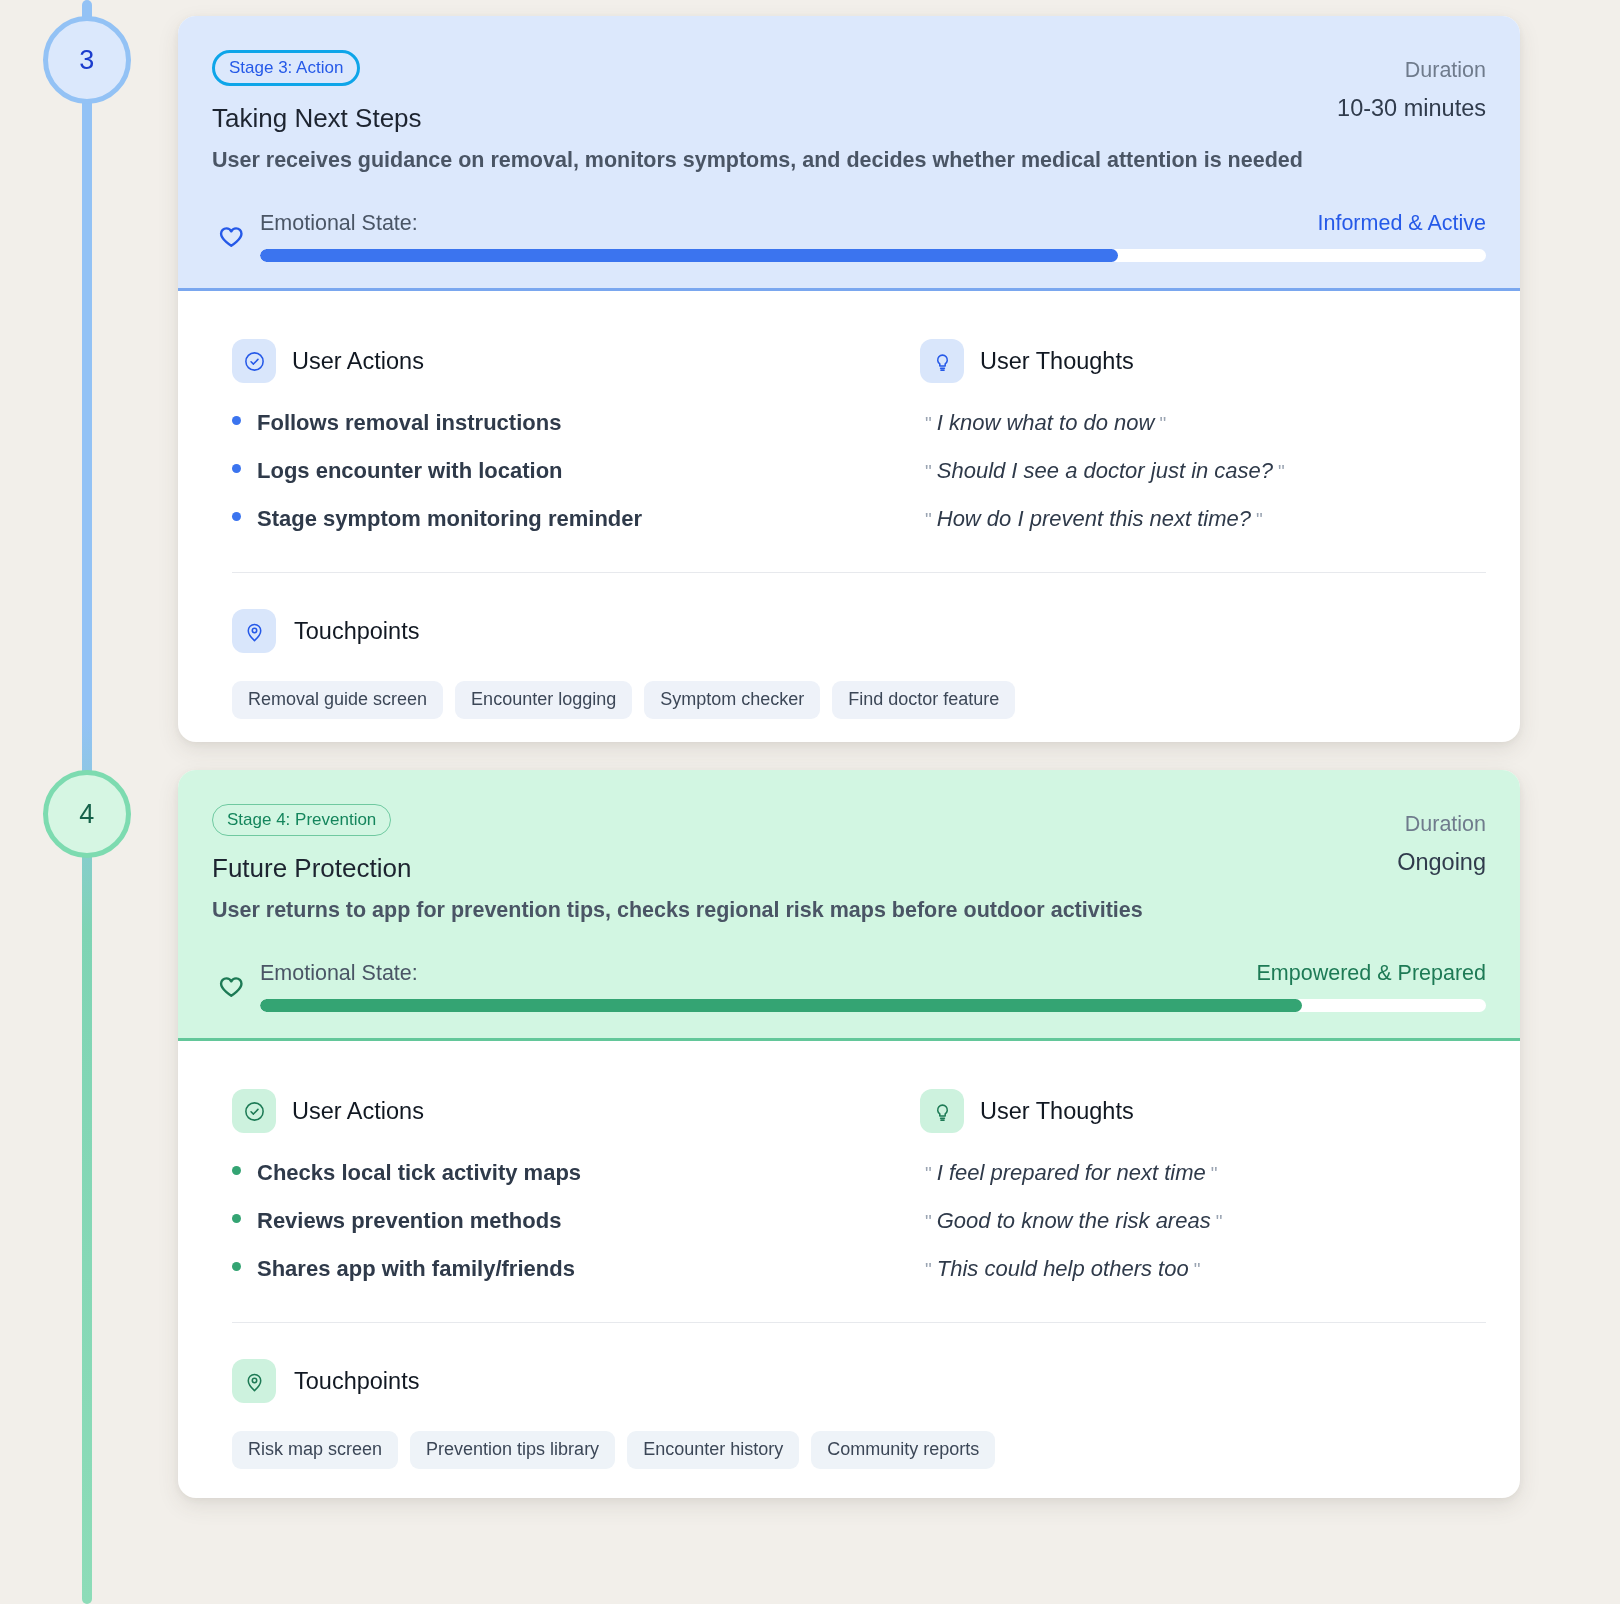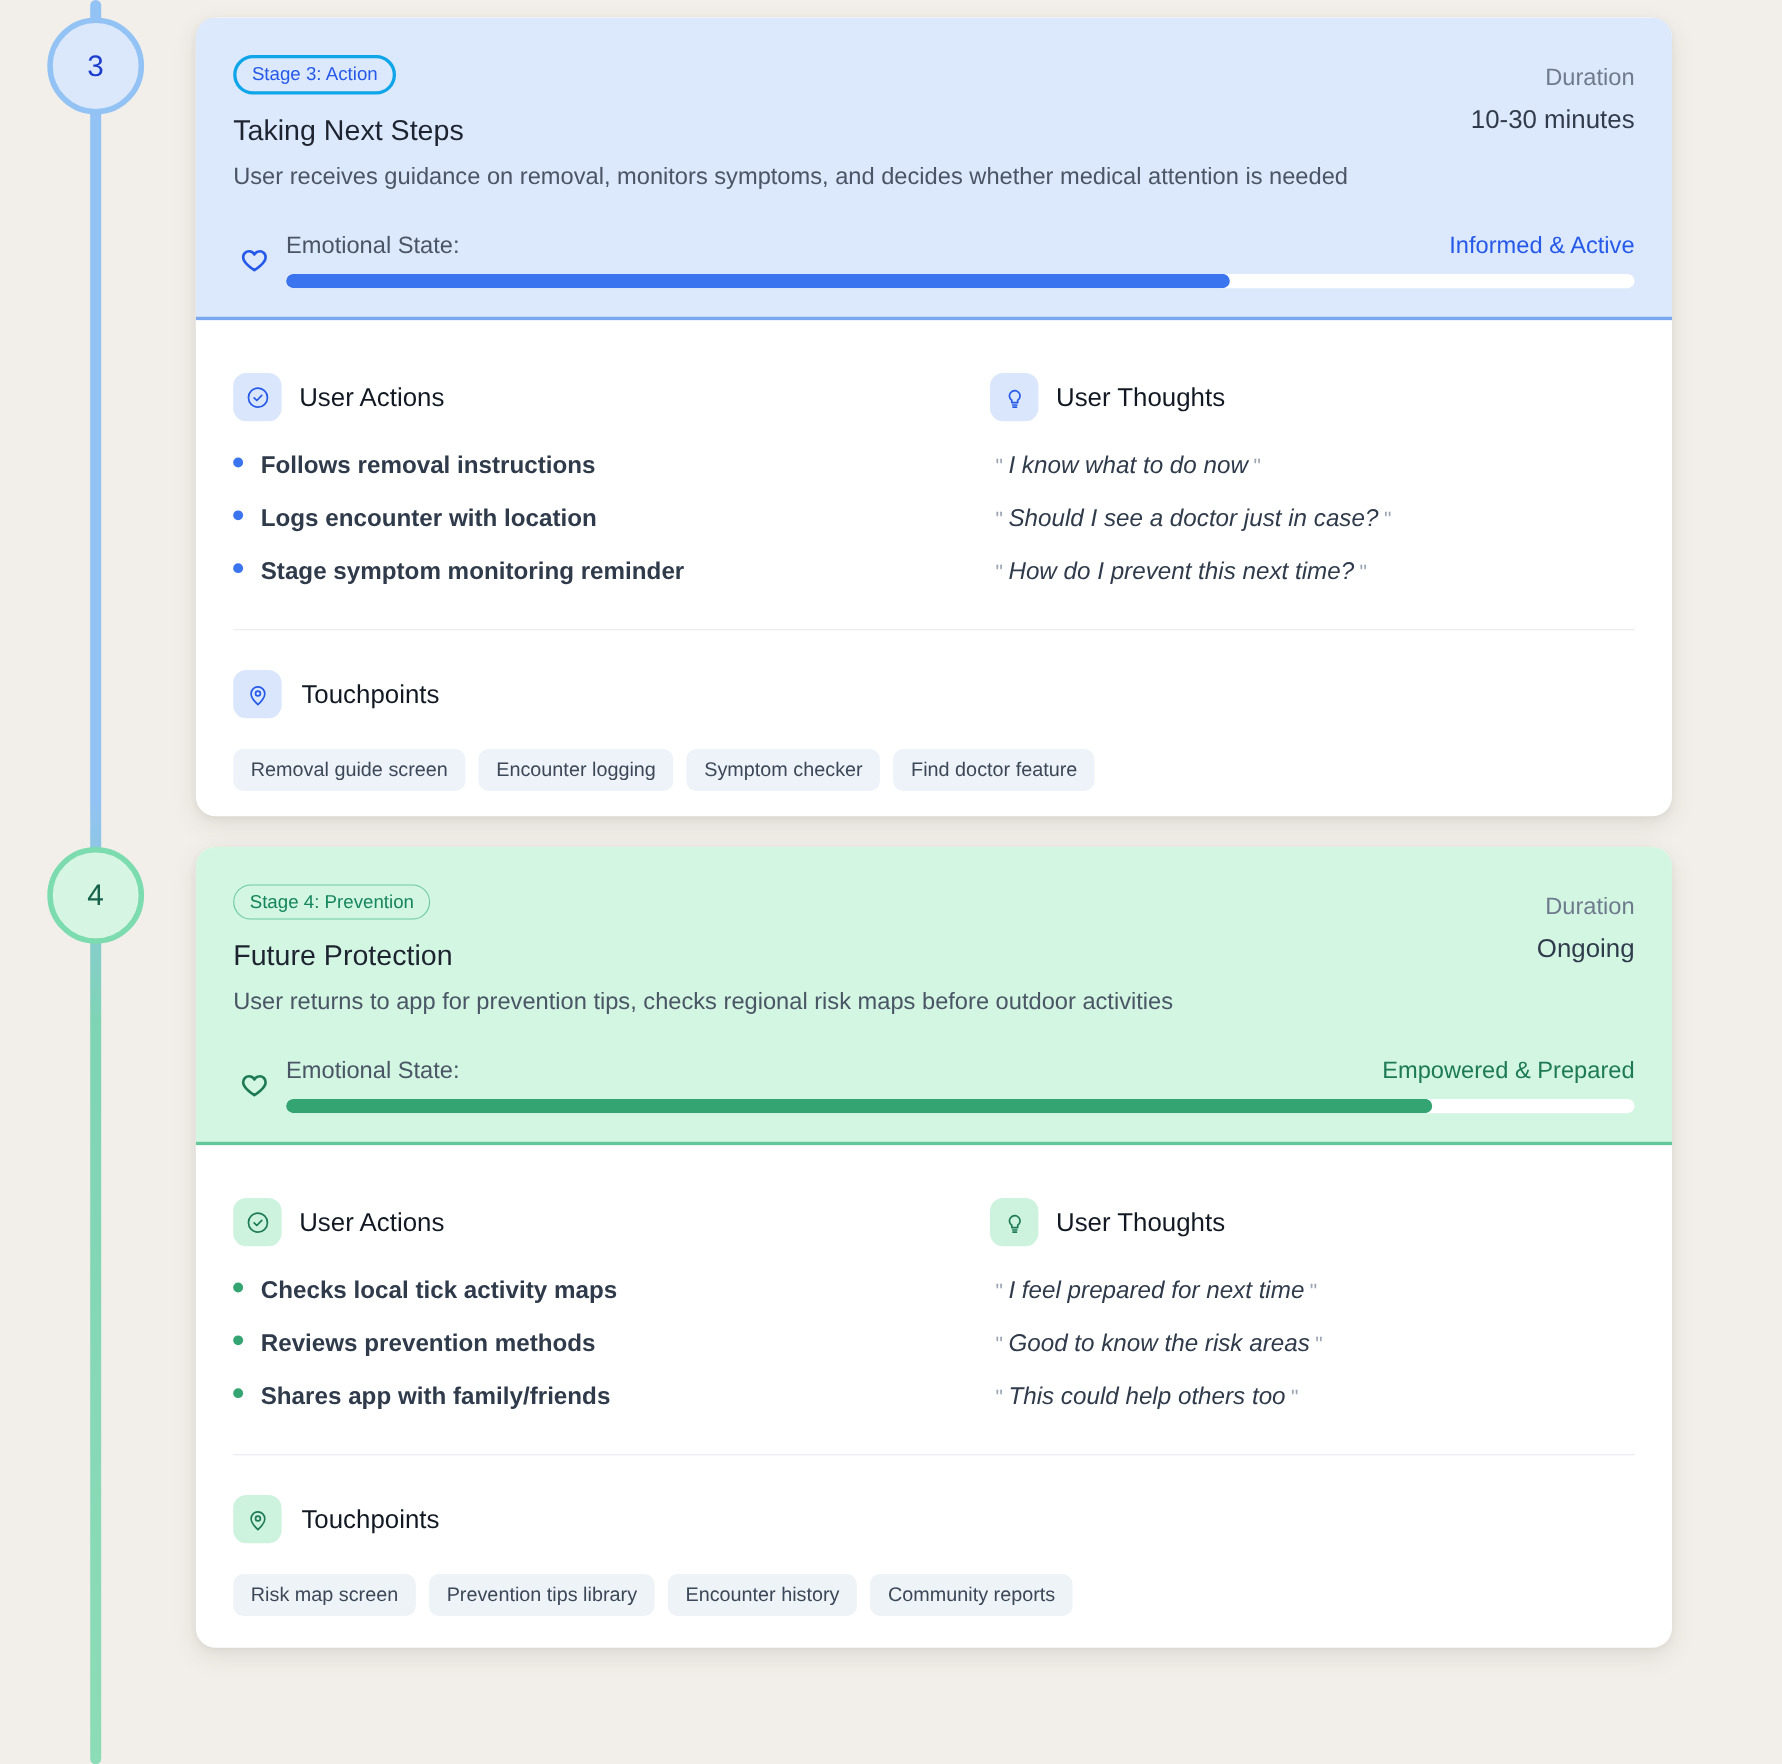"User receives guidance on removal," .stage-desc { font-weight: 400 -> 700 }
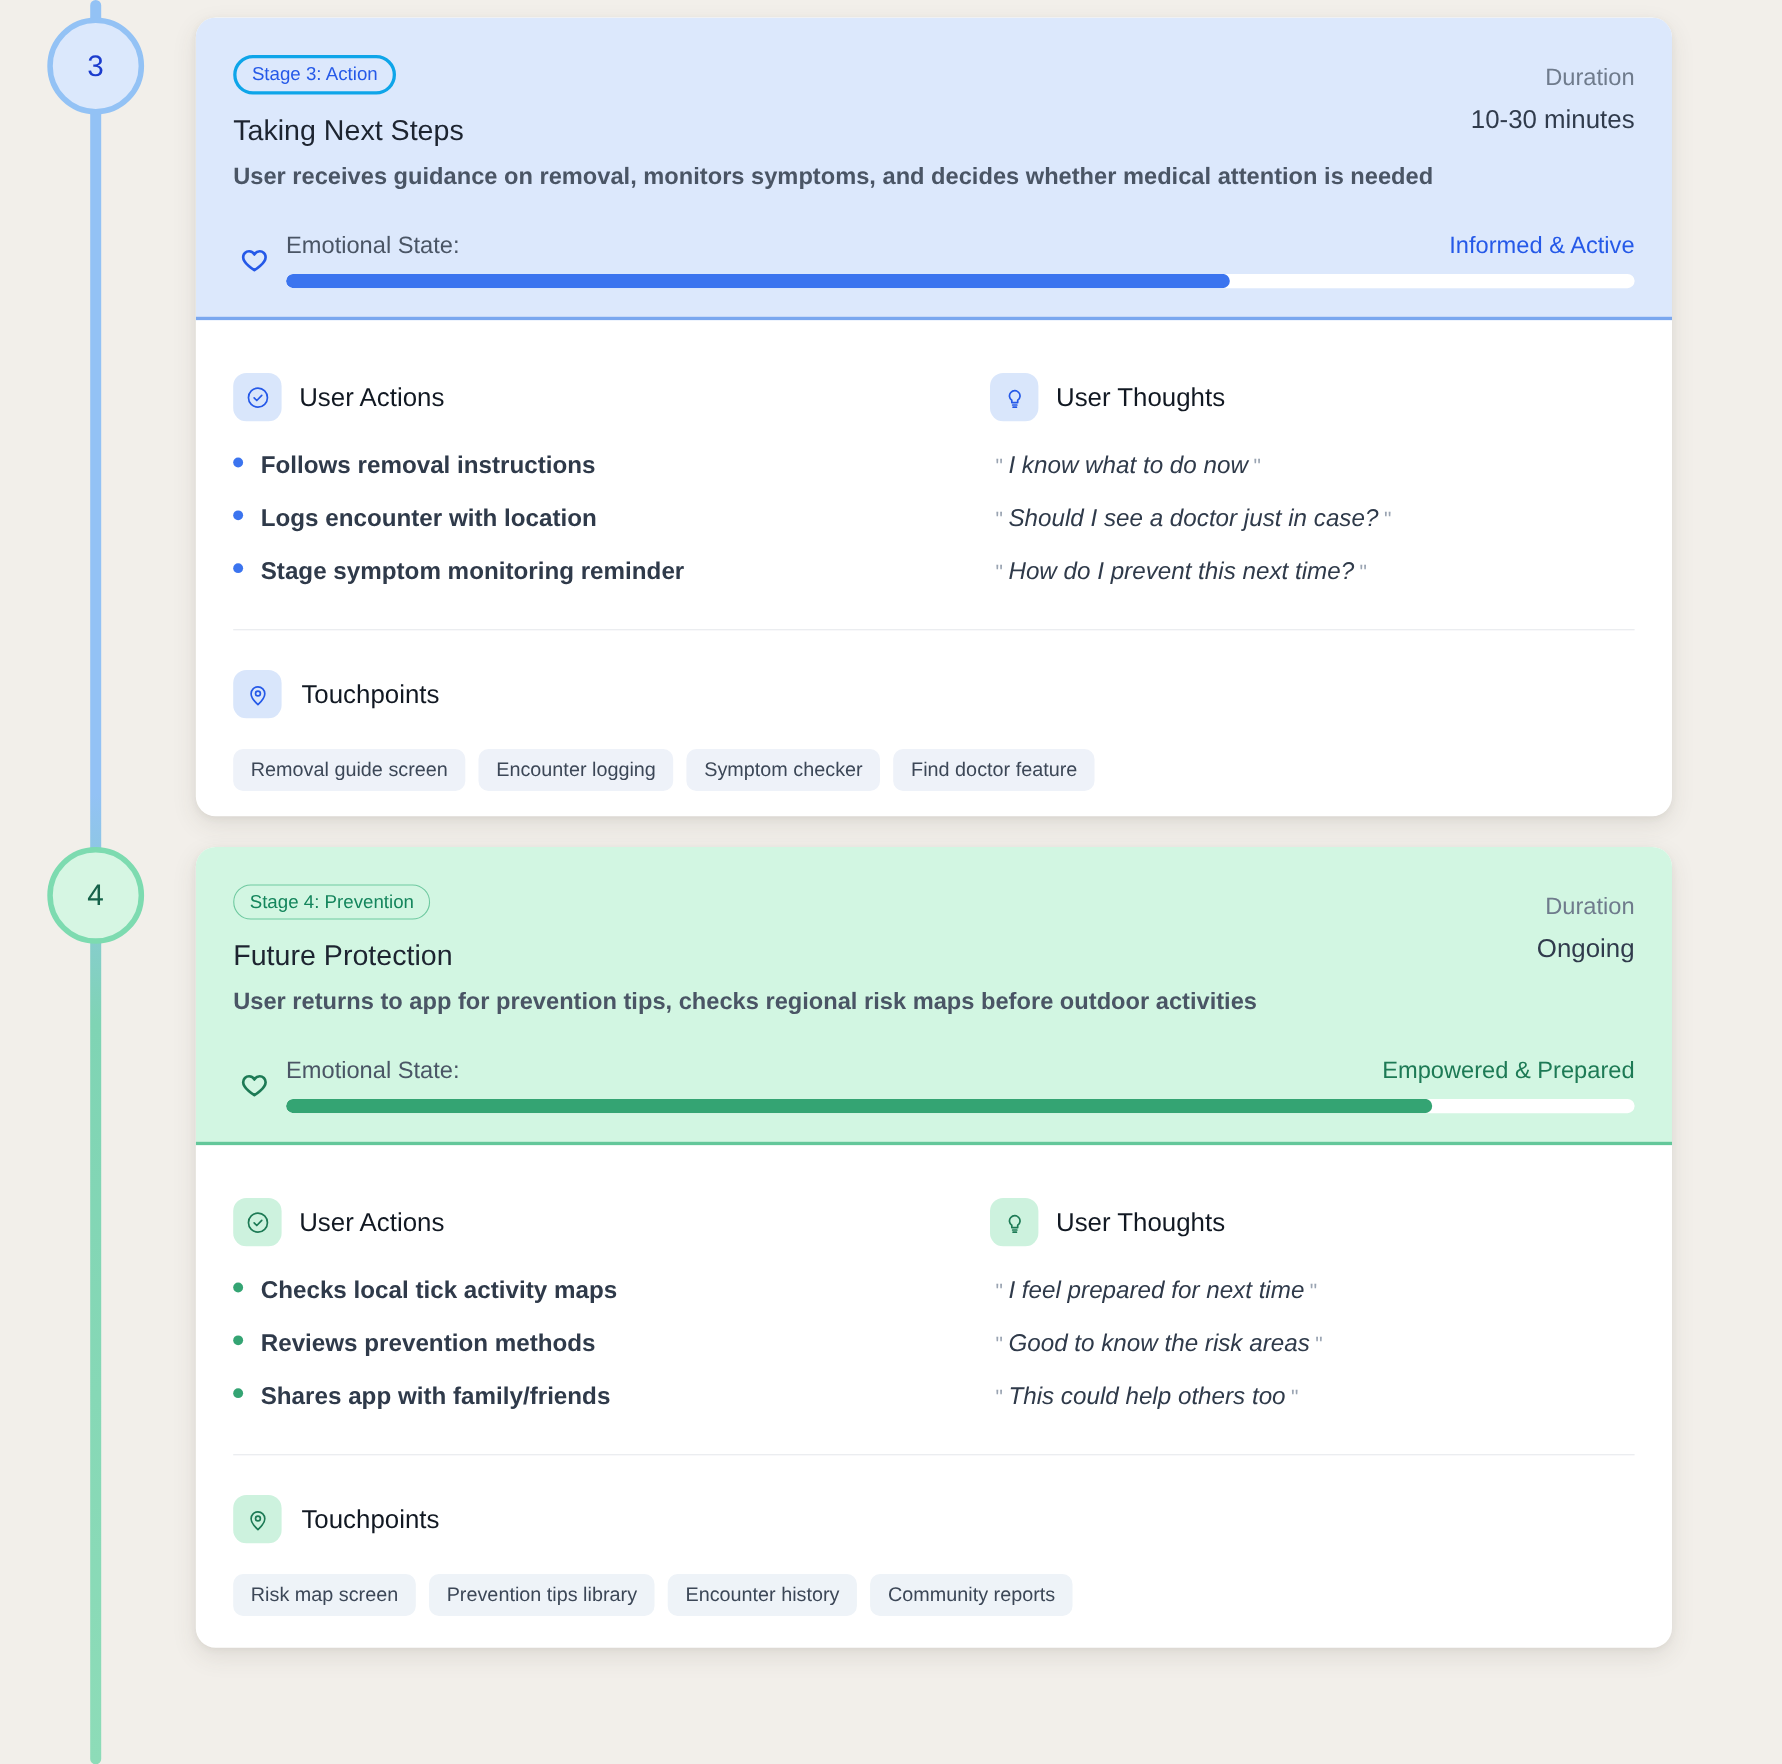"User Actions" .card-body { padding: 48px 34px 30px 34px -> 48px 34px 30px 54px }
